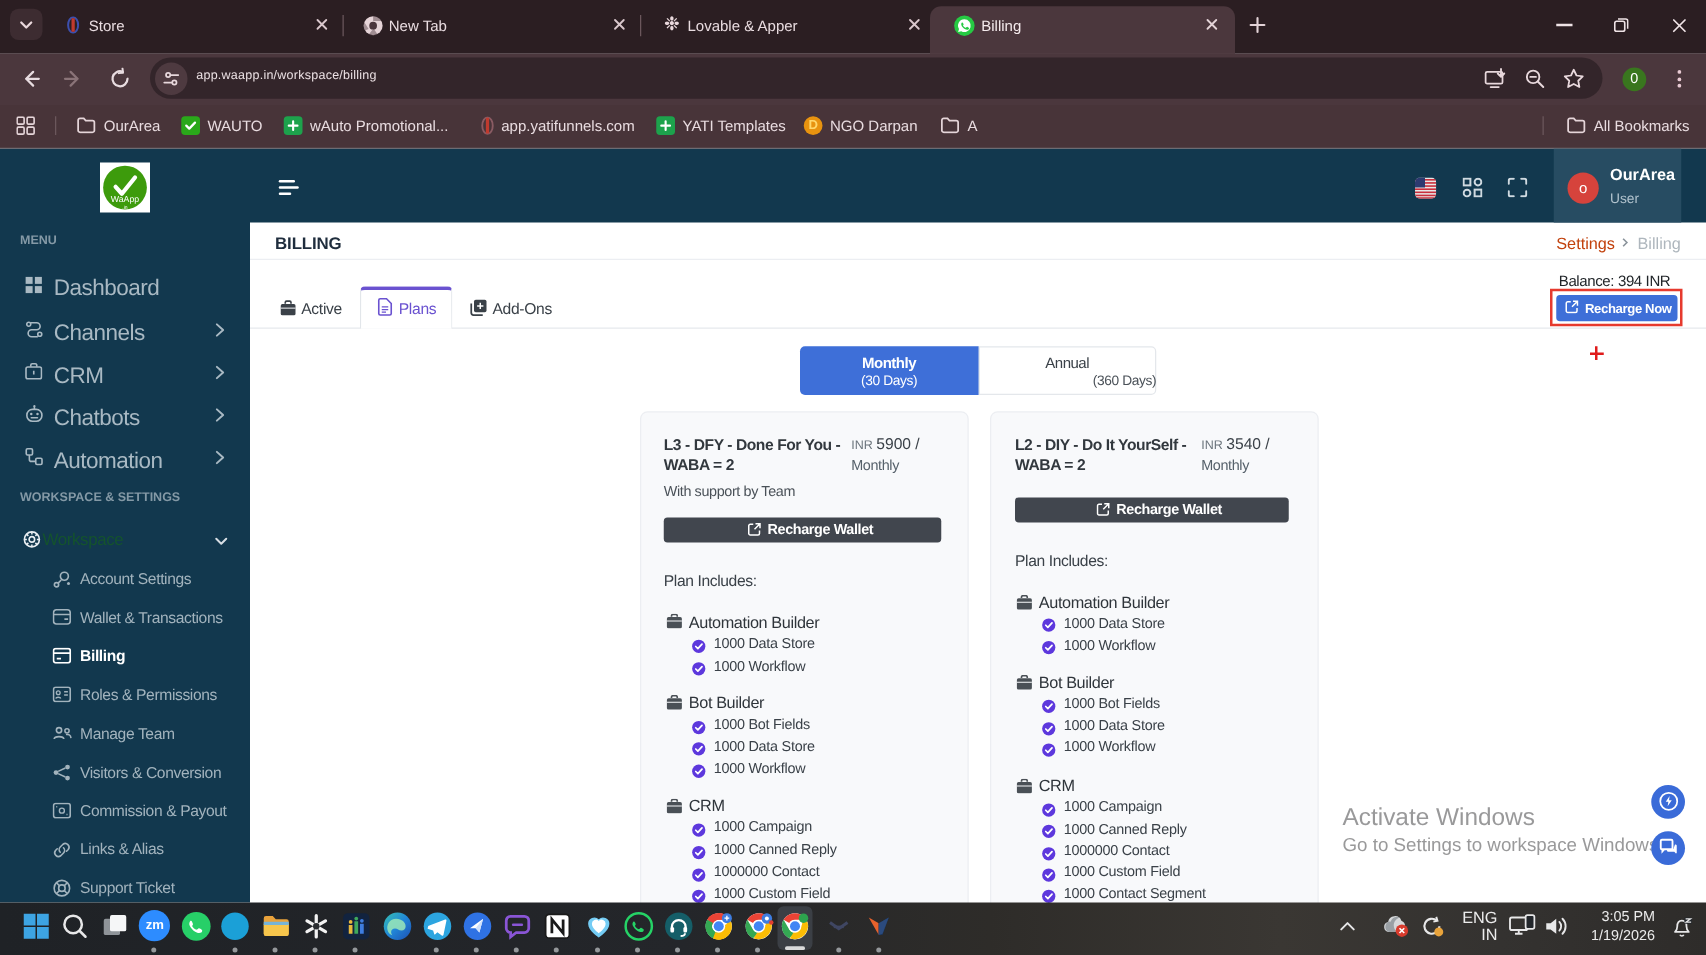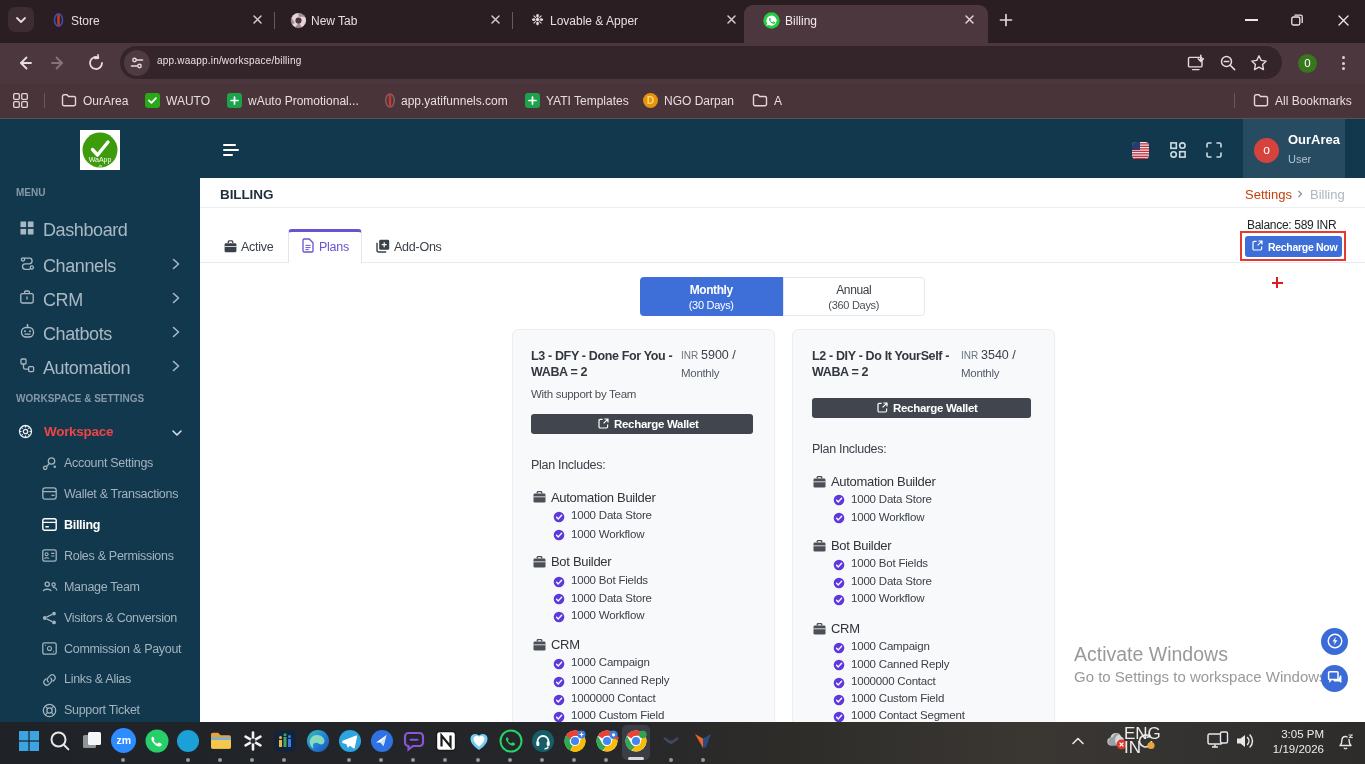"Balance: 589 INR" div.a { text: 589 -> 394 }
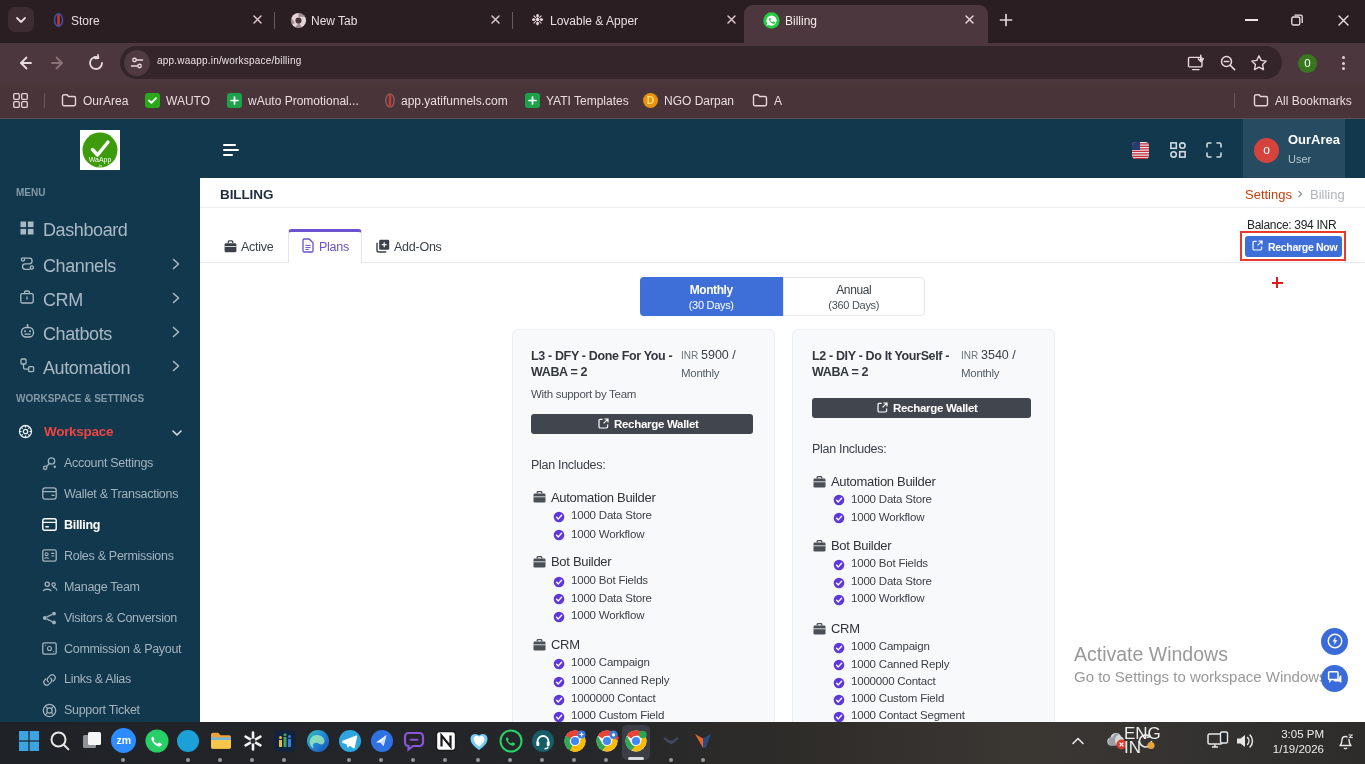"(360 Days)" div.a { text-align: center -> right }
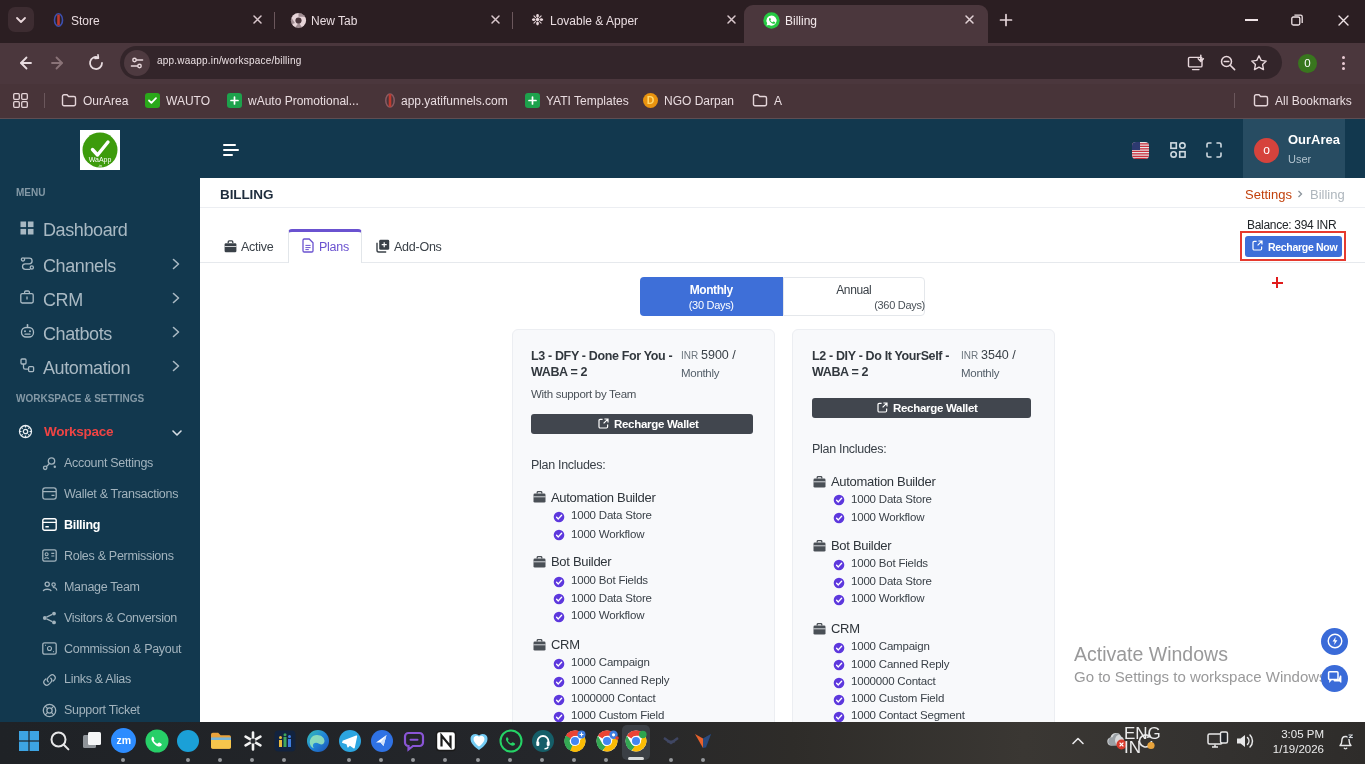"Workspace" div.a { color: #ef4444 -> #14532d; font-weight: bold -> normal; left: 44px -> 34px }
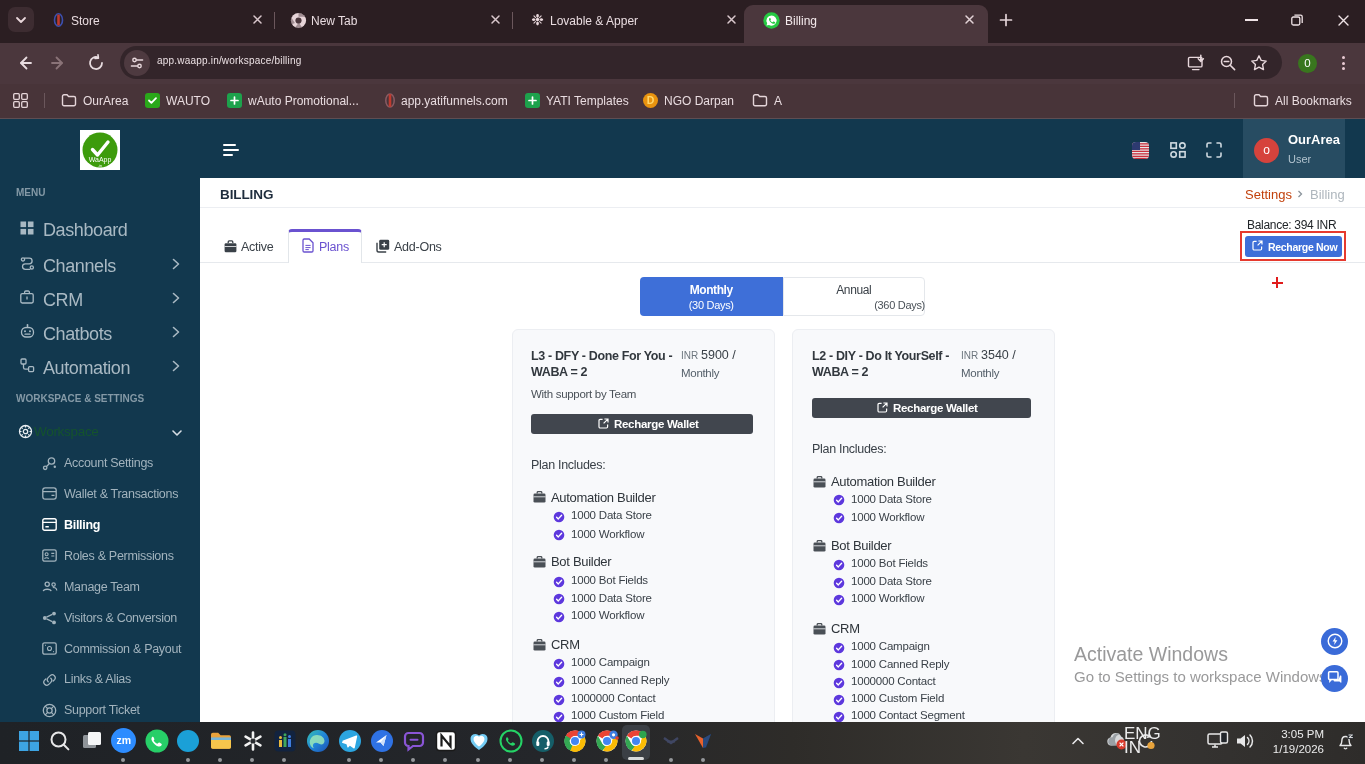"ENG" div.a { font-size: 17px -> 13px; left: 1124px -> 1164px; text-align: left -> right }
